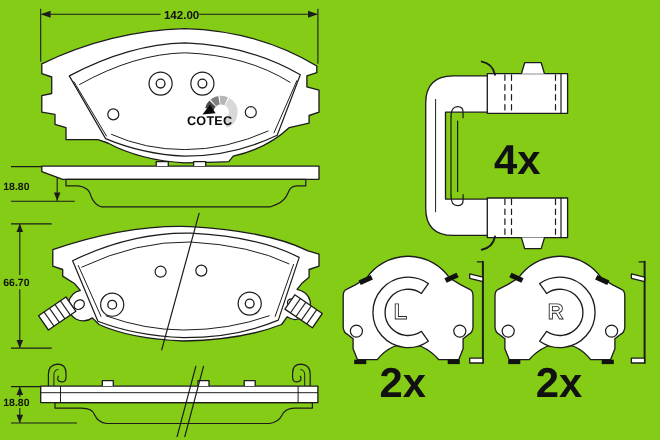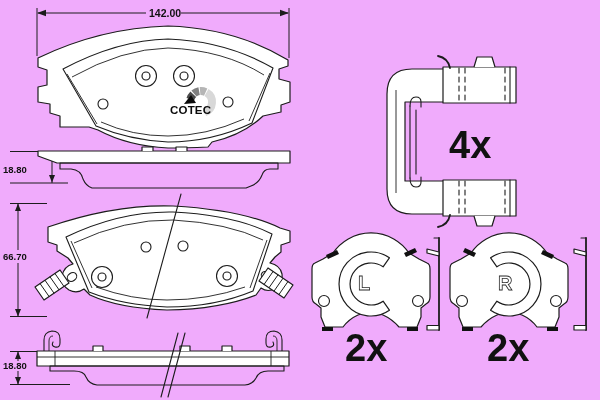"142.00" #stage { background: #f0abfc -> #84cc16 }
